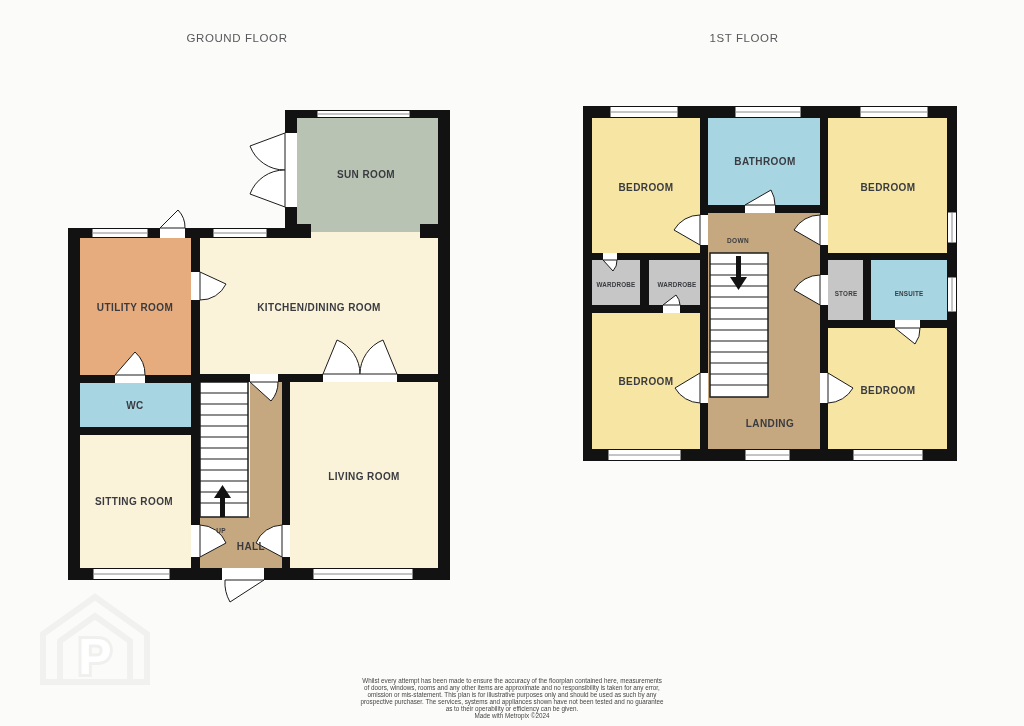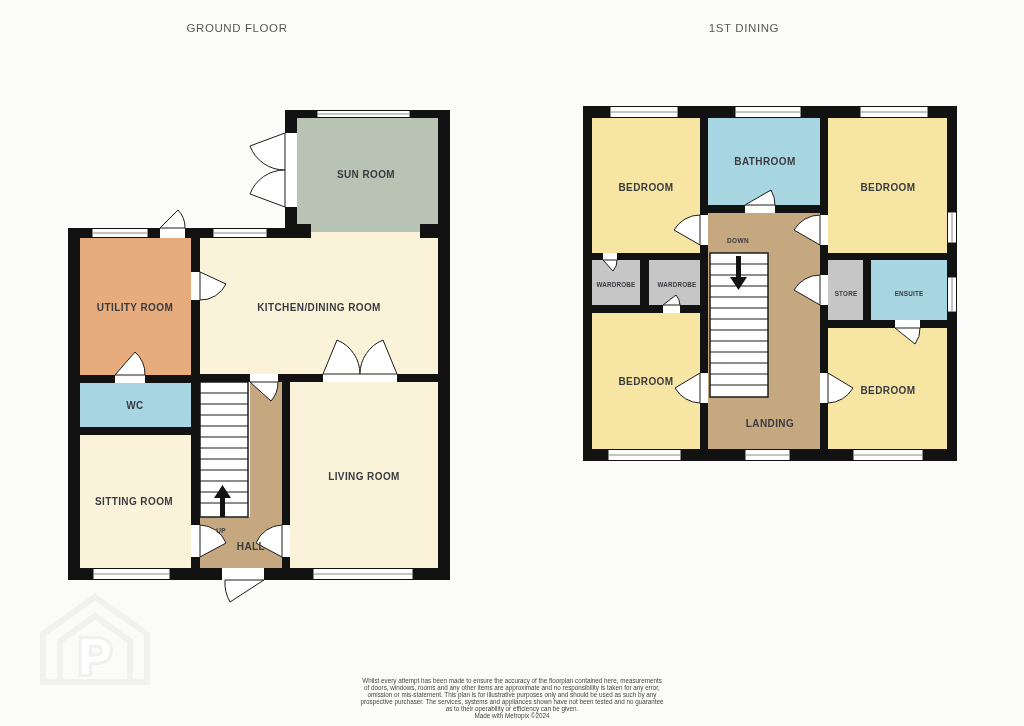"GROUND FLOOR" .floor-title { top: 22px -> 32px }
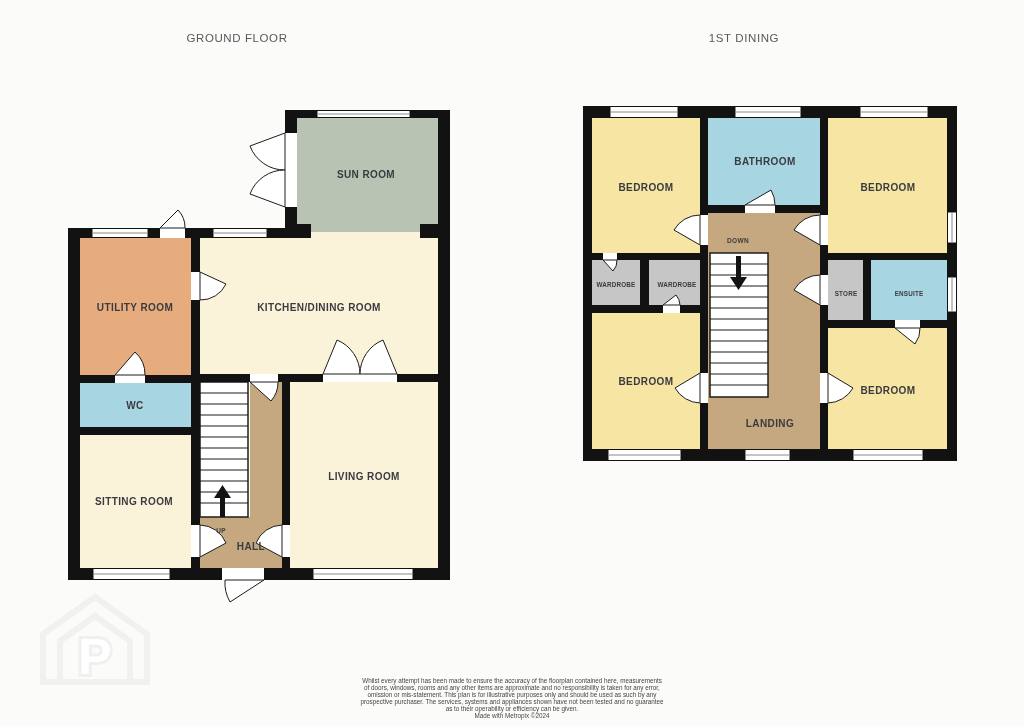"1ST DINING" div.floor-title { text: DINING -> FLOOR }
